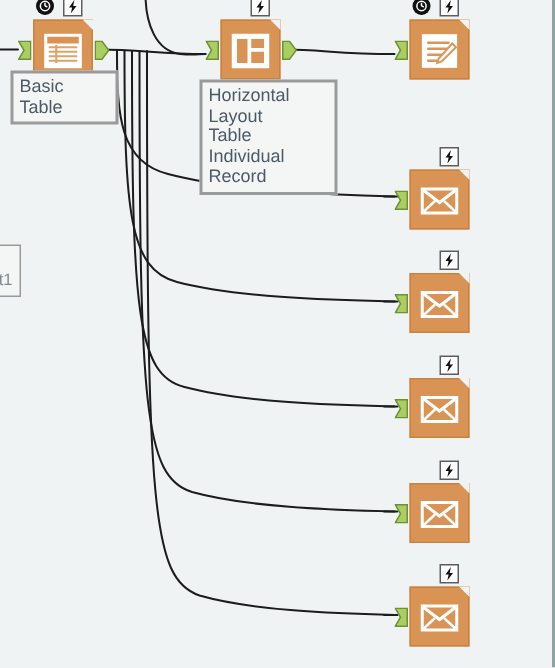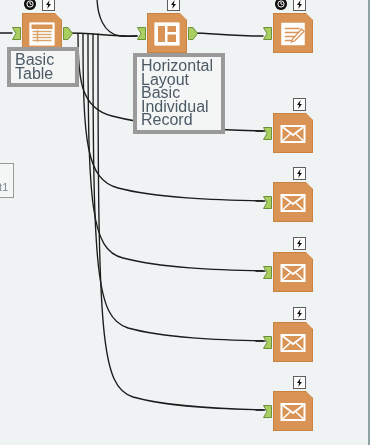"Basic Table" .node-label { border: 4px solid #d946ef -> 2px solid #d946ef; font-size: 16px -> 12px }
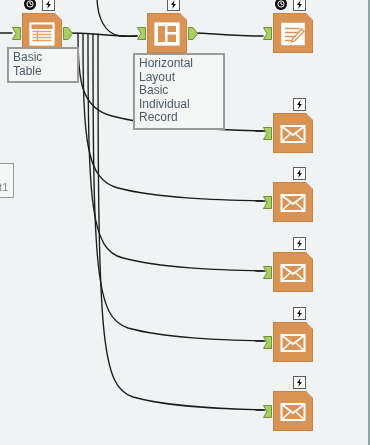"Horizontal Layout" div.node-label { text: Basic -> Table }
